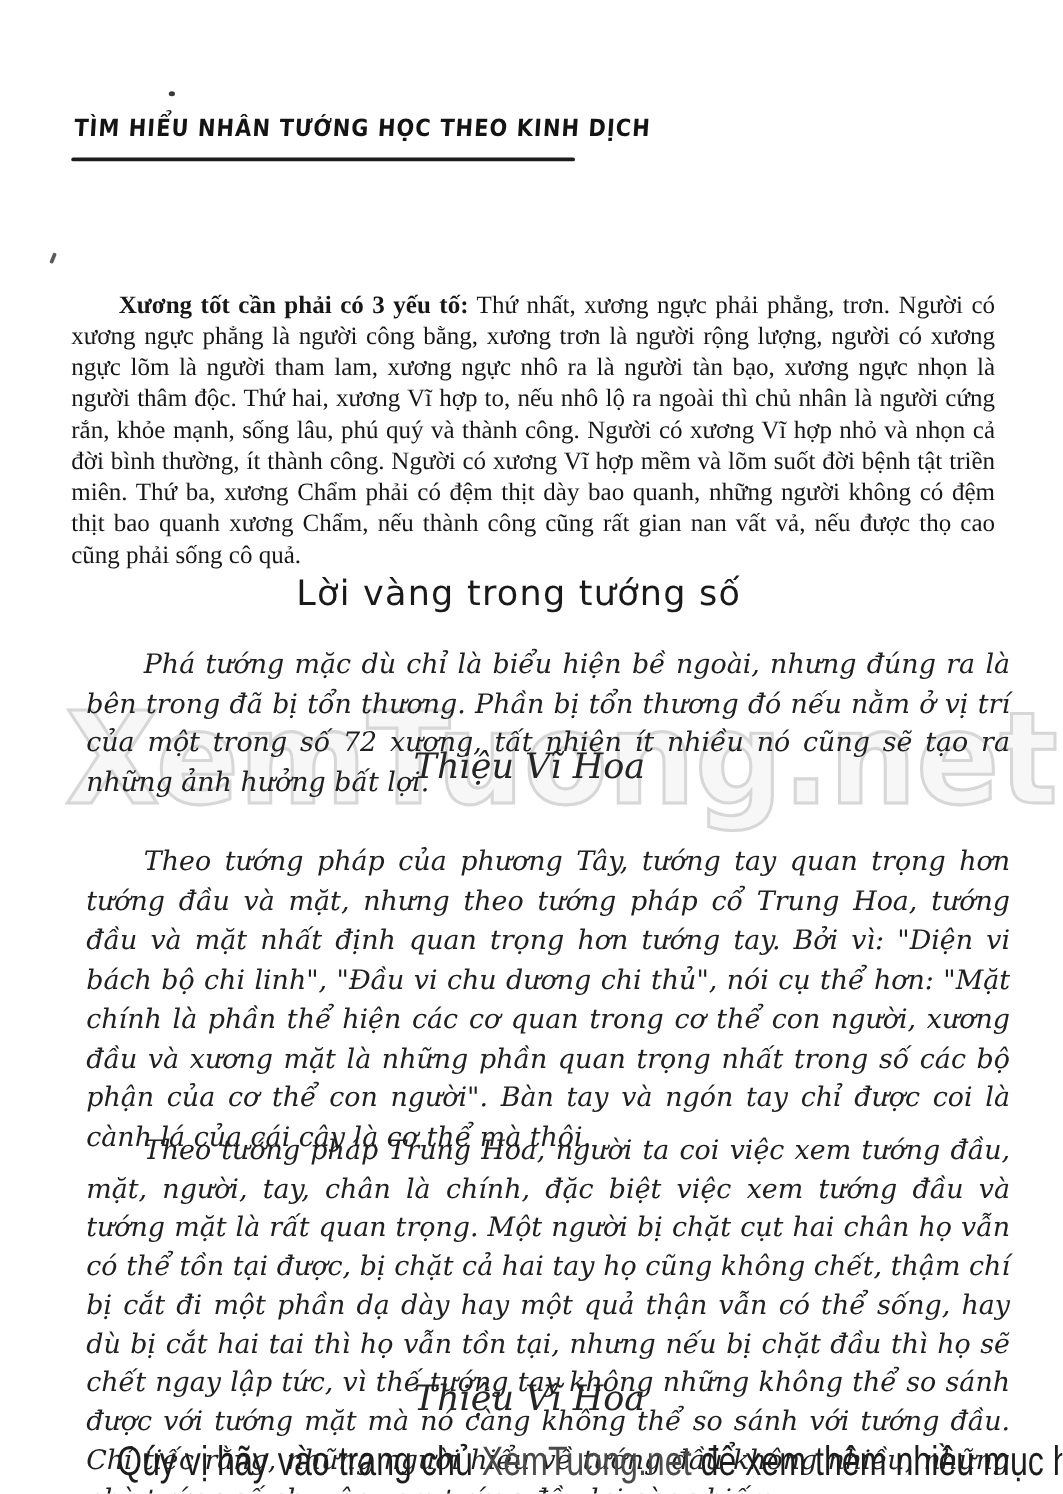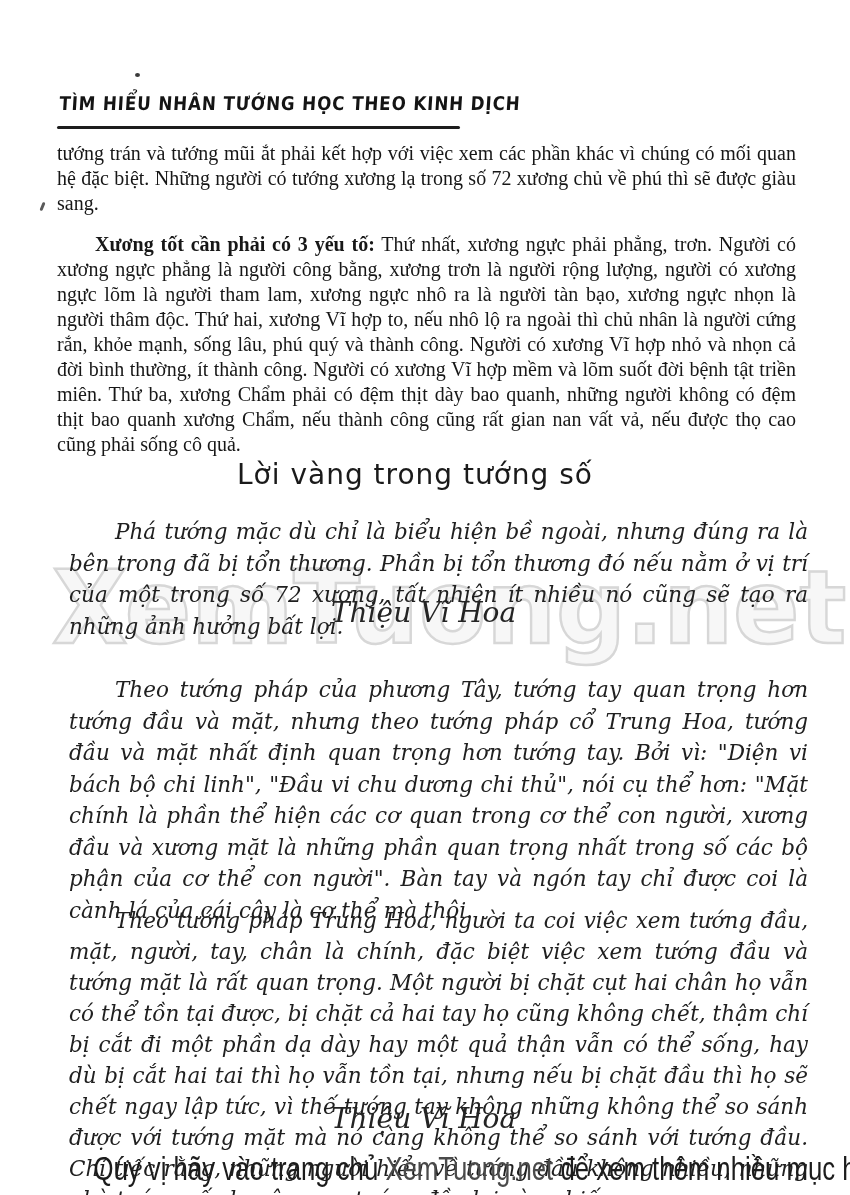"tướng trán và tướng mũi" p.body-par { html: <p>tướng trán và tướng mũi ắt phải kết hợp với việc xem các phần khác vì chúng có mối quan hệ đặc biệt. Những người có tướng xương lạ trong số 72 xương chủ về phú thì sẽ được giàu sang.</p> -> none }
